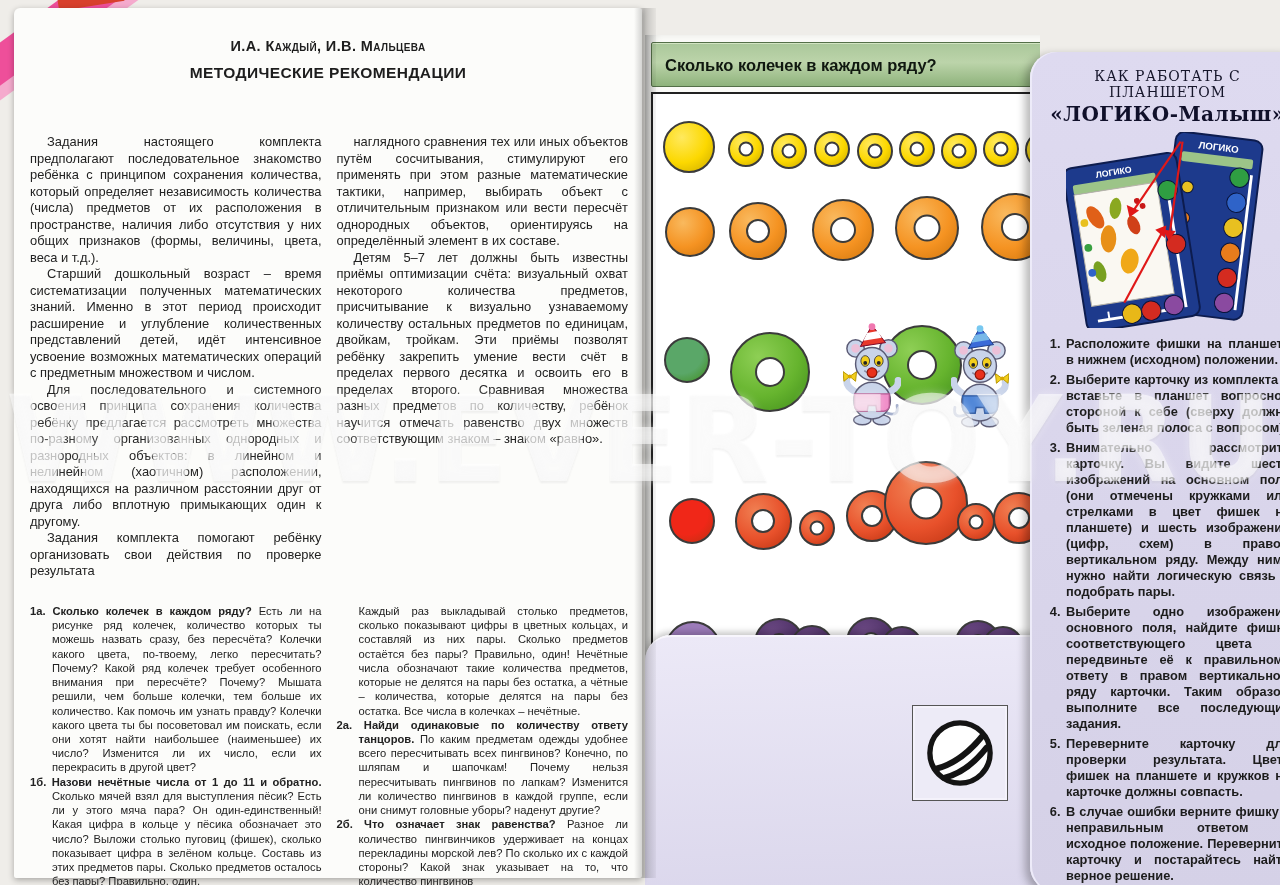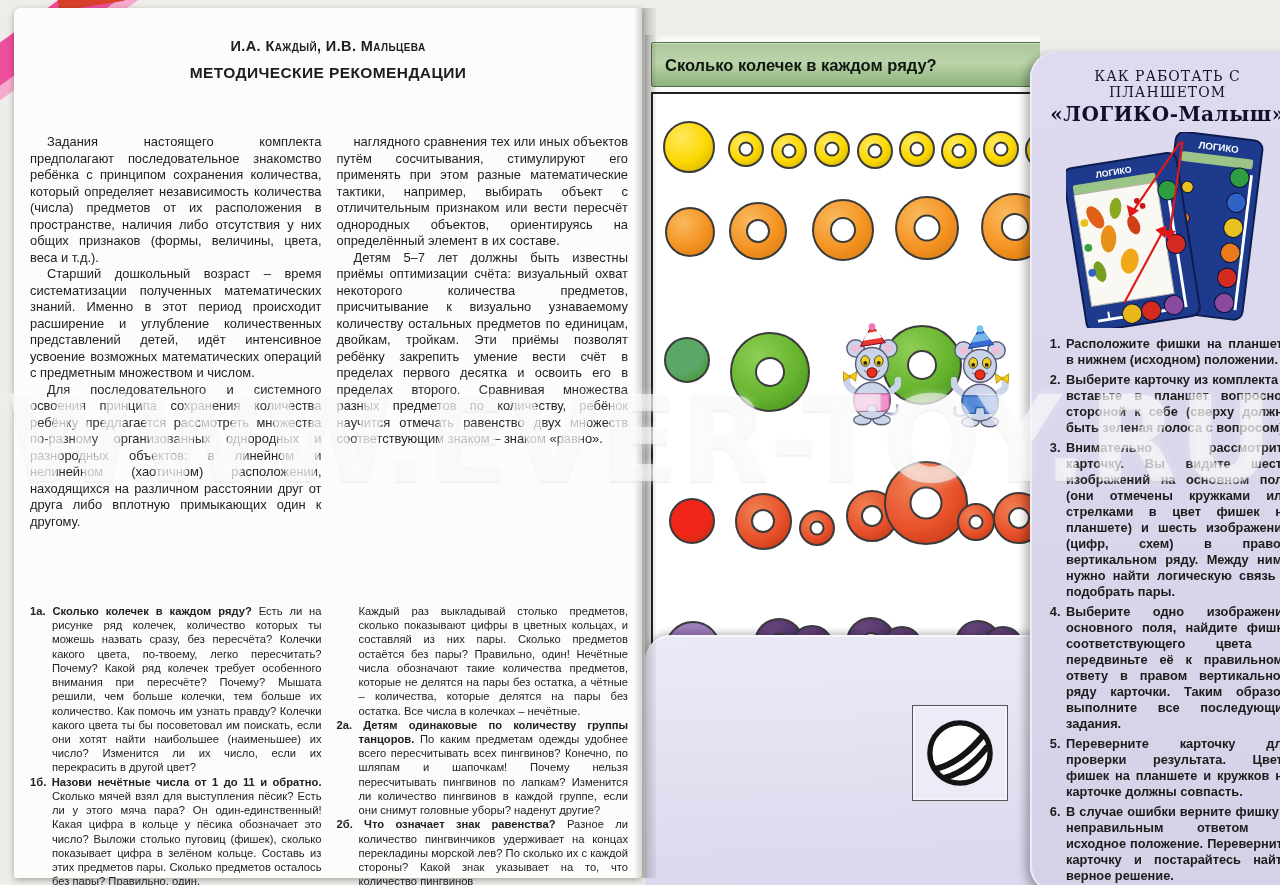"Задания комплекта помогают ребёнку" p.para { html: none -> <p>Задания комплекта помогают ребёнку организовать свои действия по проверке результата</p> }
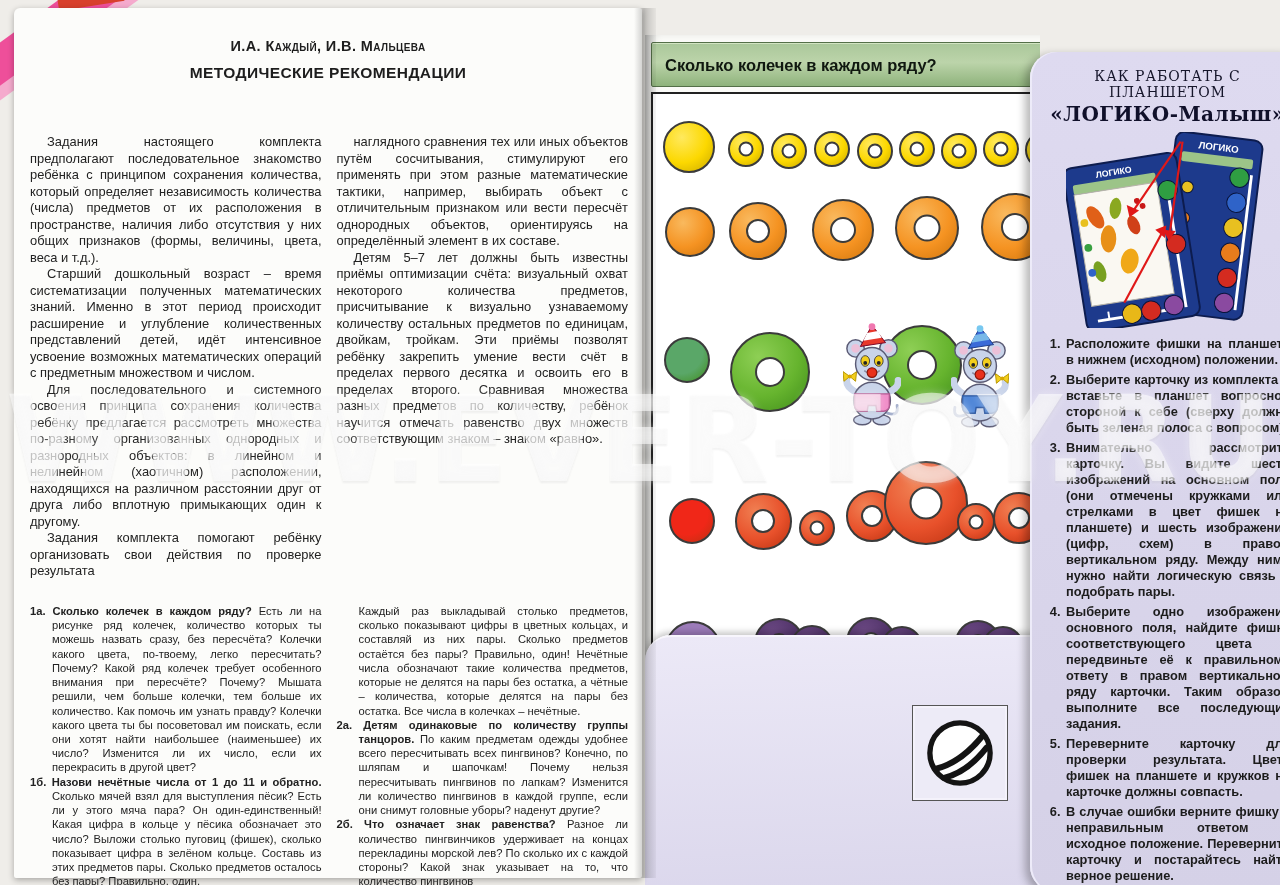"Детям одинаковые по количеству группы" b.ci-bold { text: Детям одинаковые по количеству группы -> Найди одинаковые по количеству ответу }
